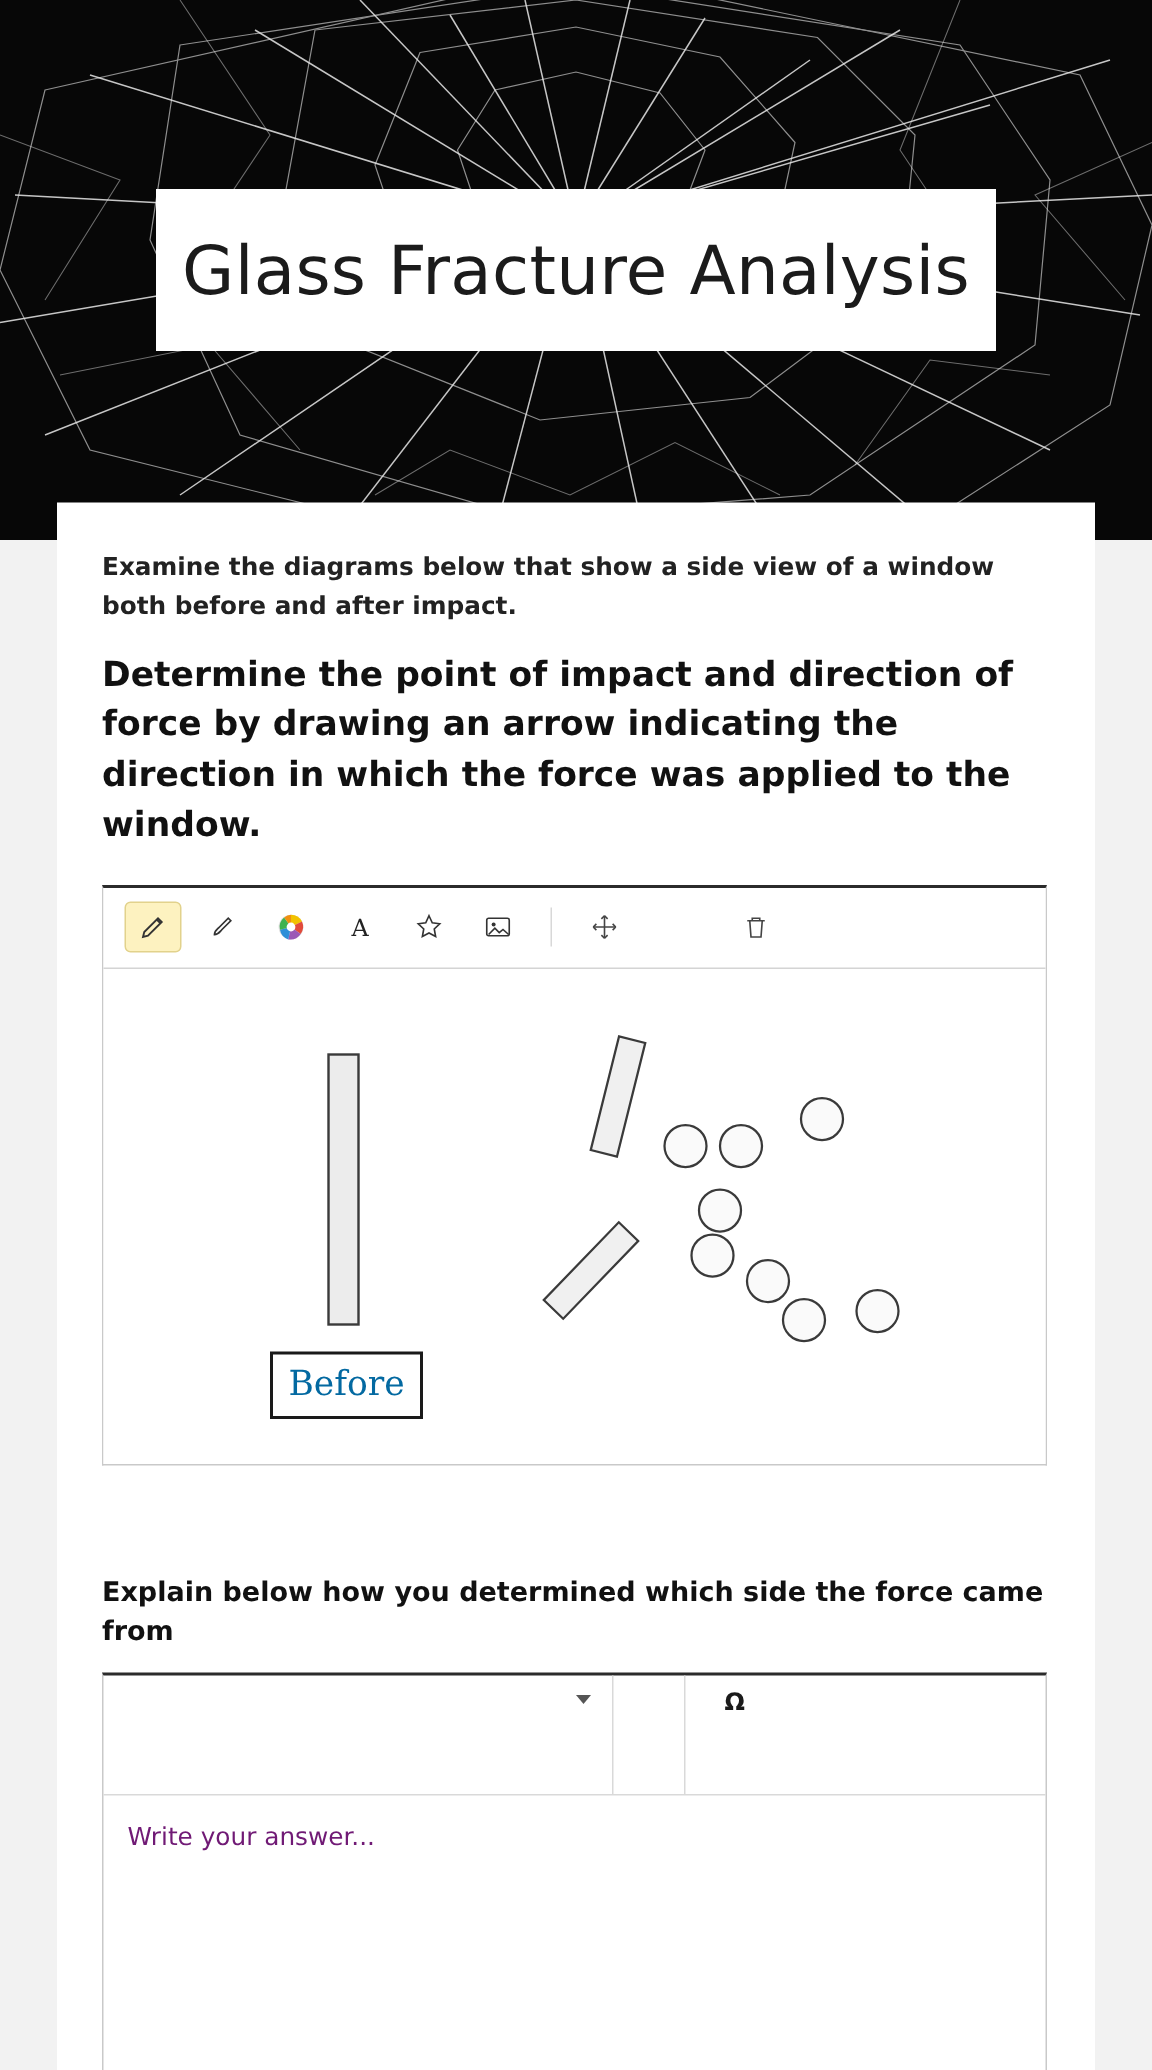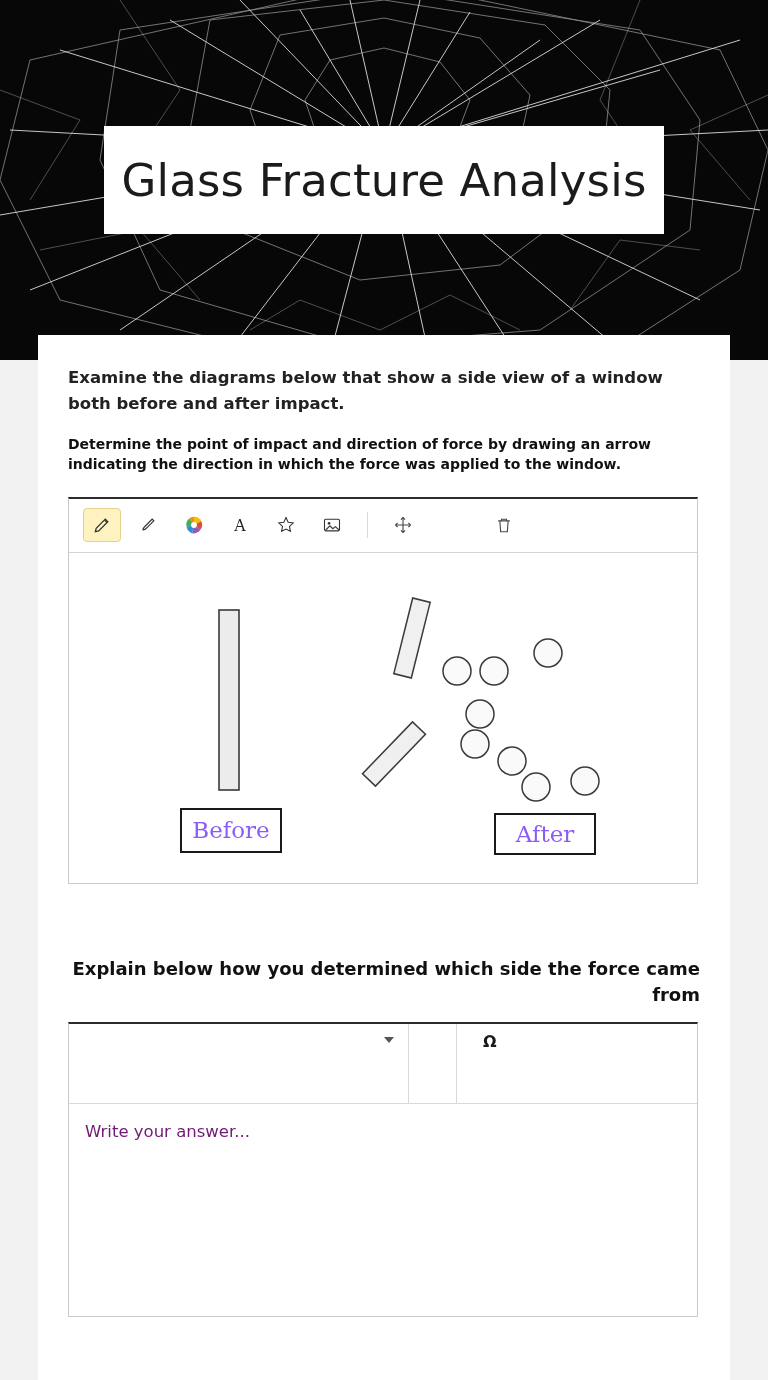"Determine the point of impact" .prompt-text { font-size: 14px -> 23px }
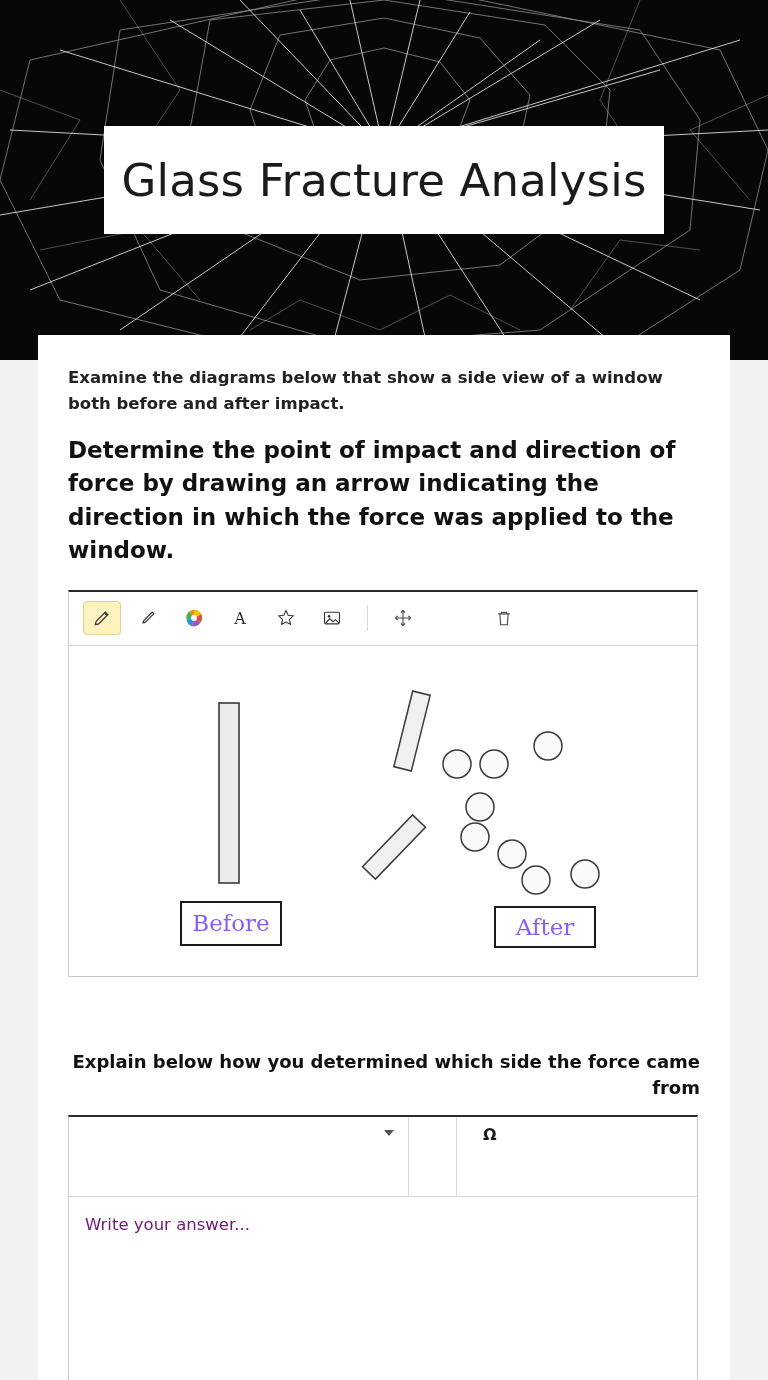"Before" .label-box { color: #8b5cf6 -> #0369a1 }
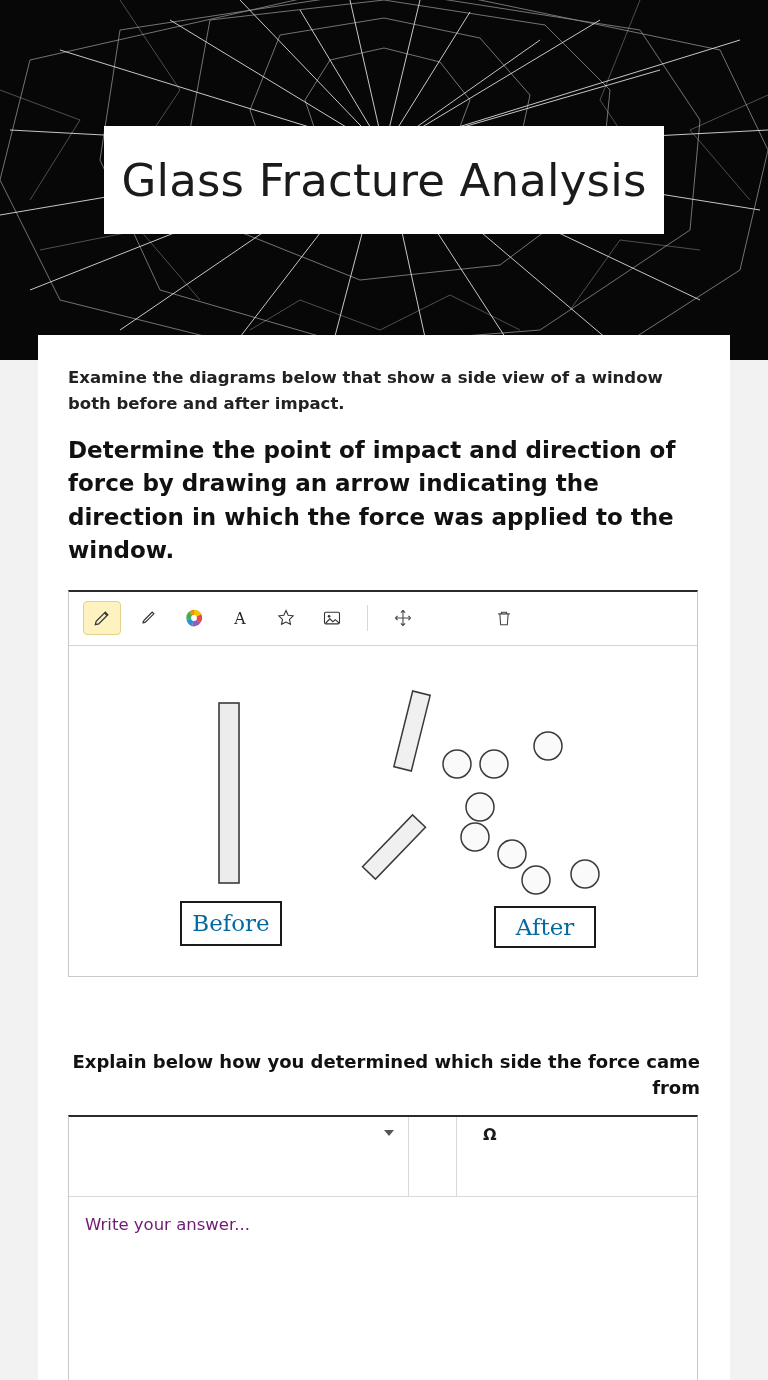"After" div.label-box { html: <div>After</div> -> none }
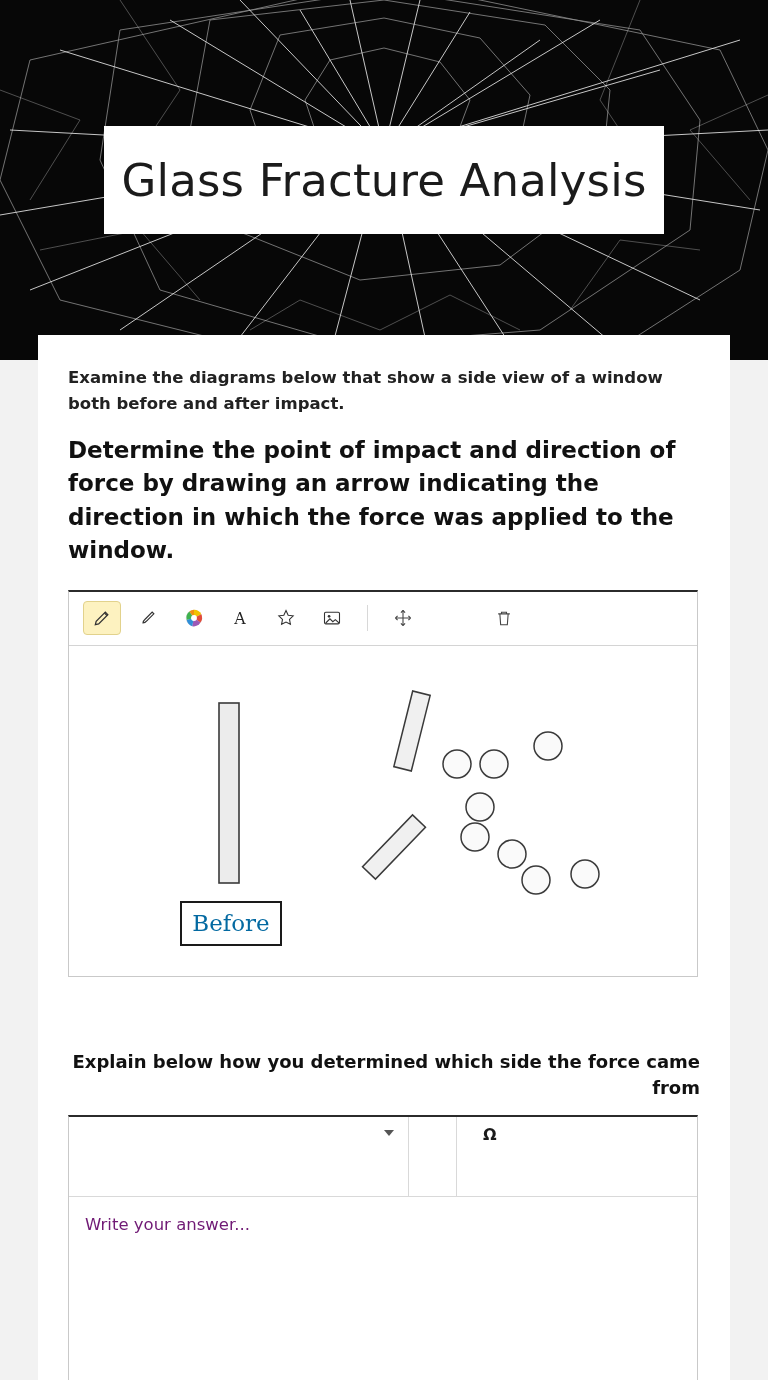"Explain below how you determined" .explain-title { text-align: right -> none }
